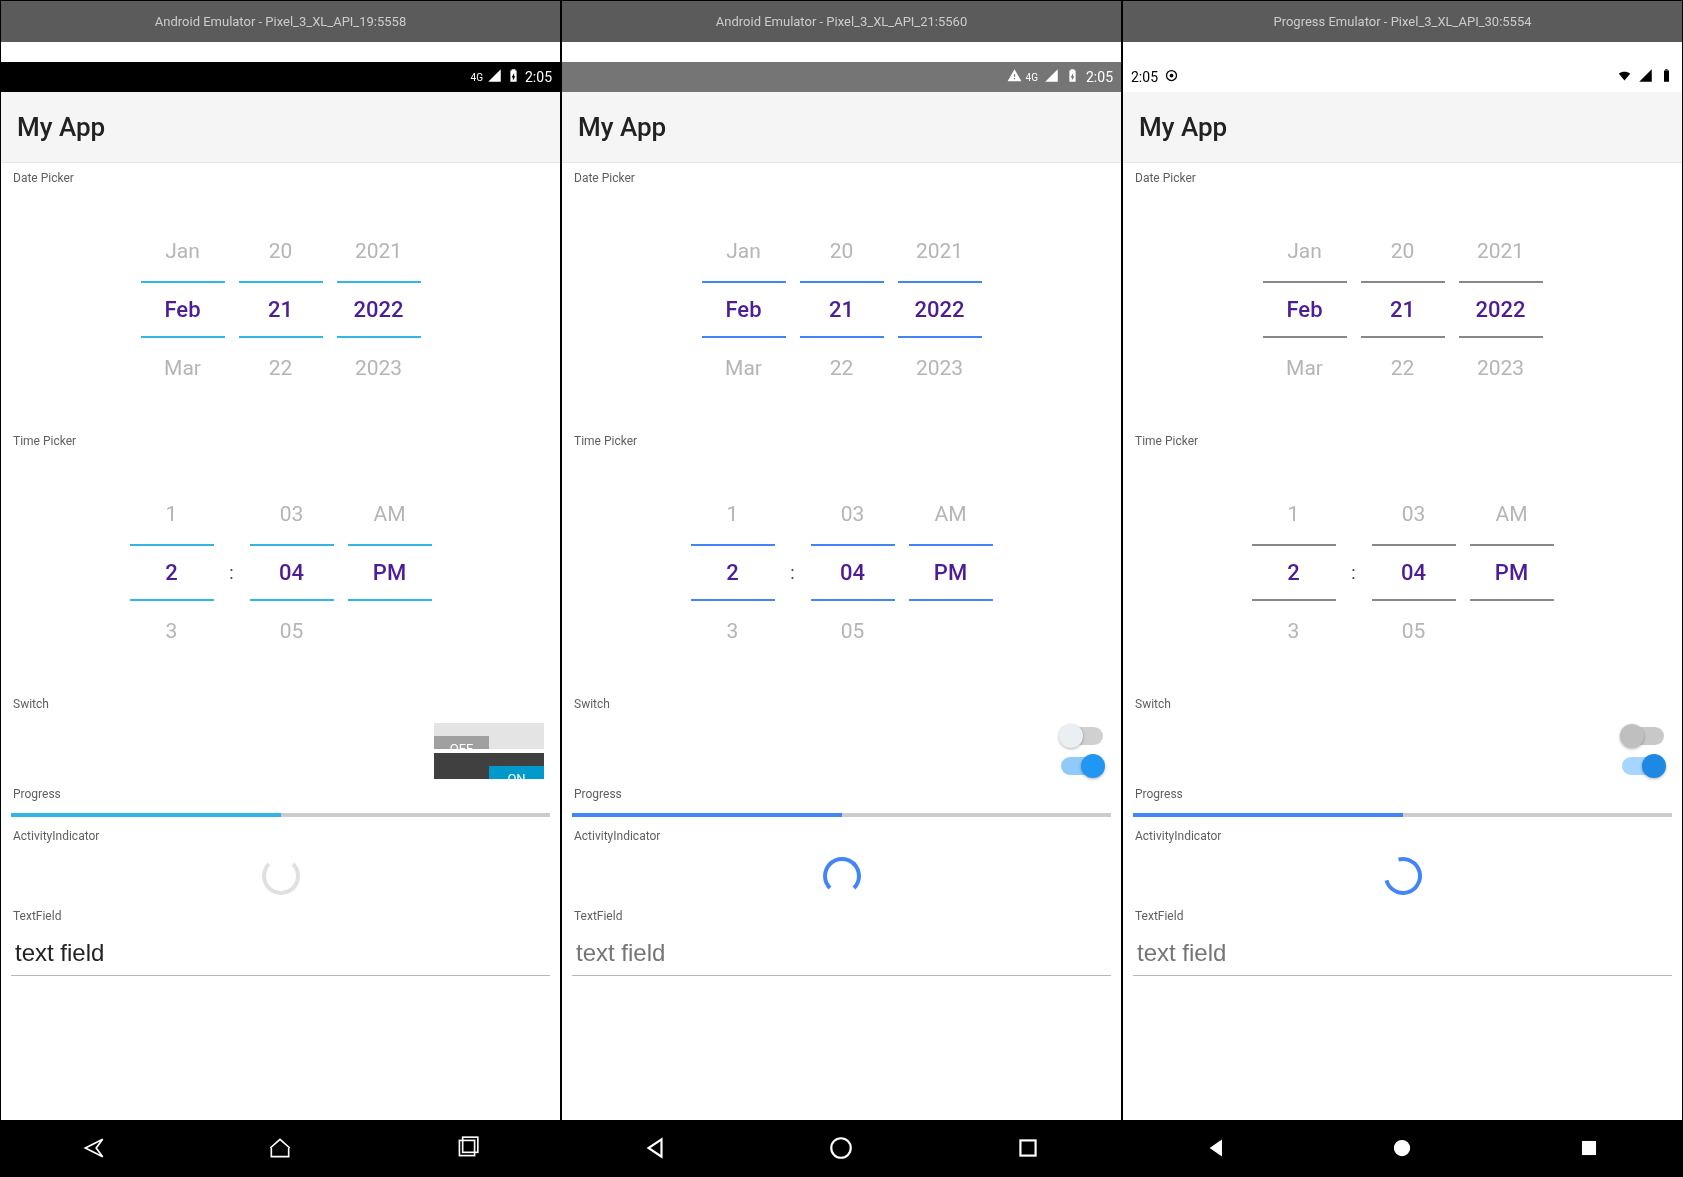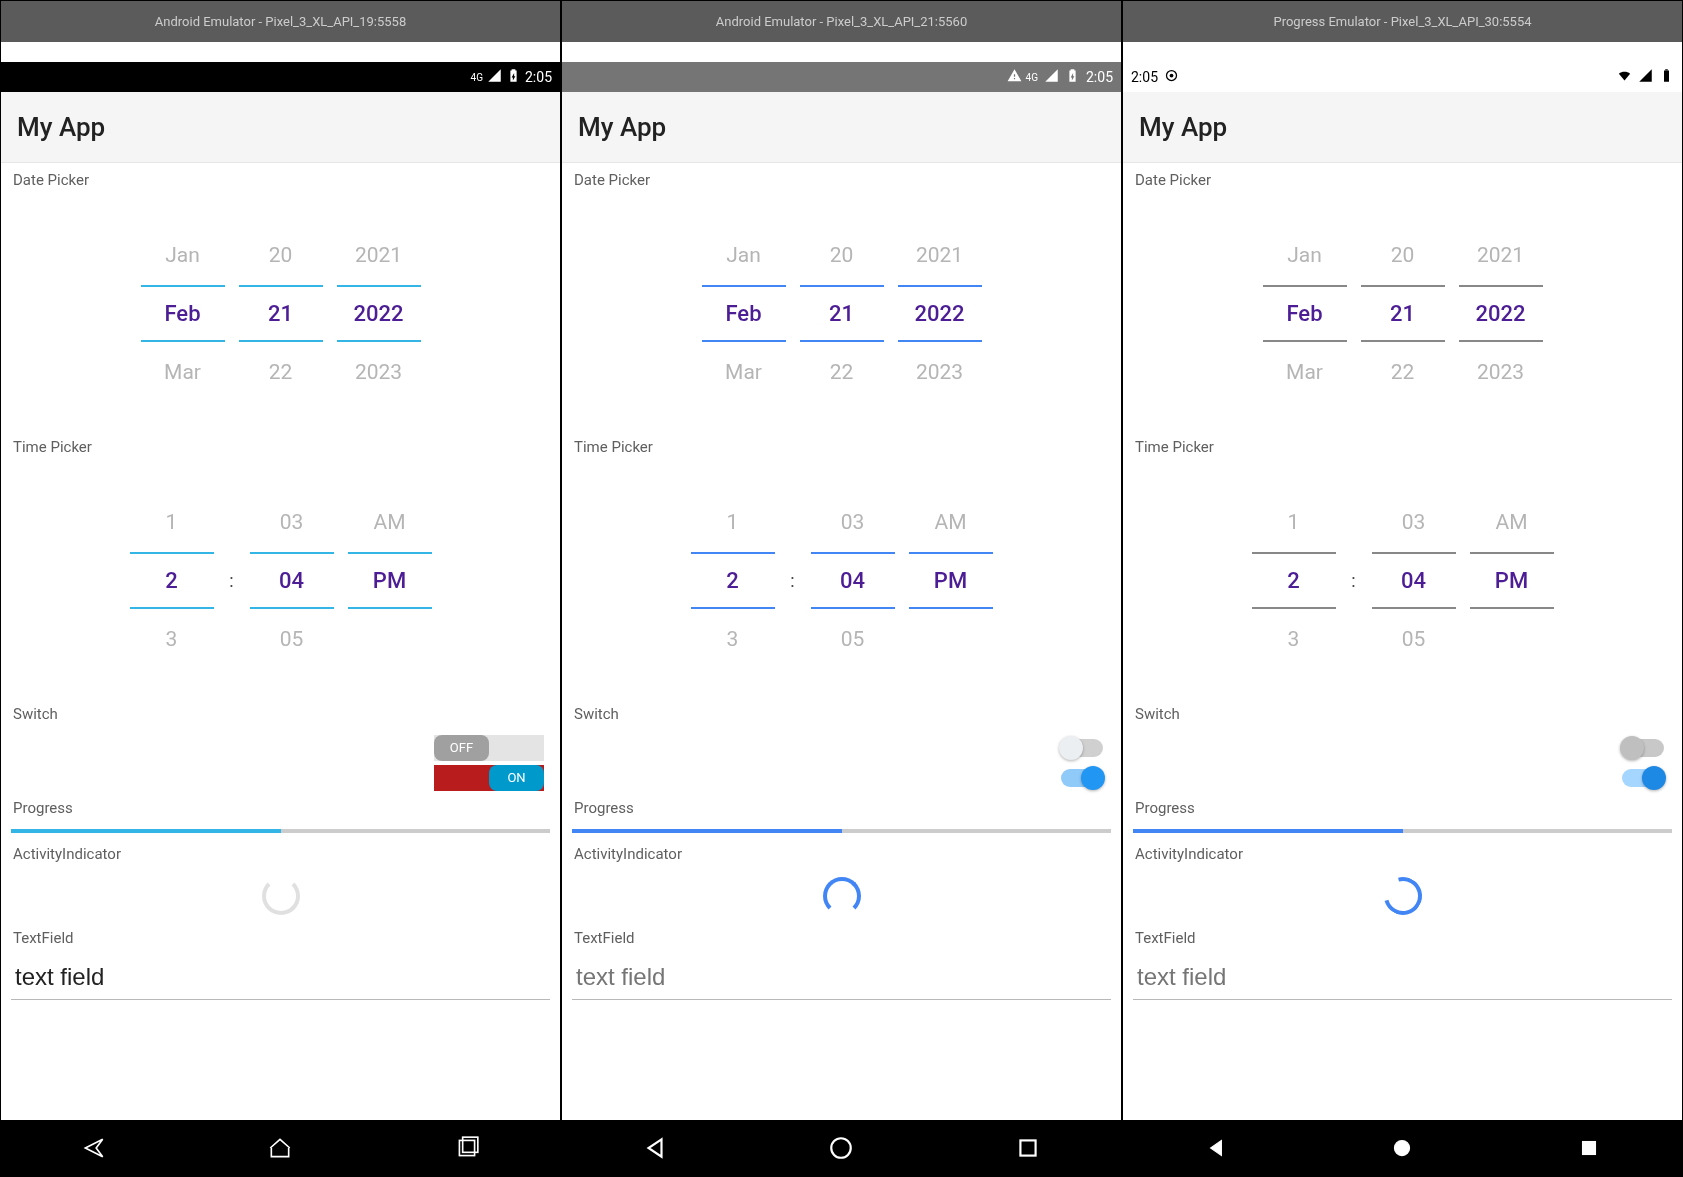"Date Picker" .section-label { font-size: 15px -> 12px }
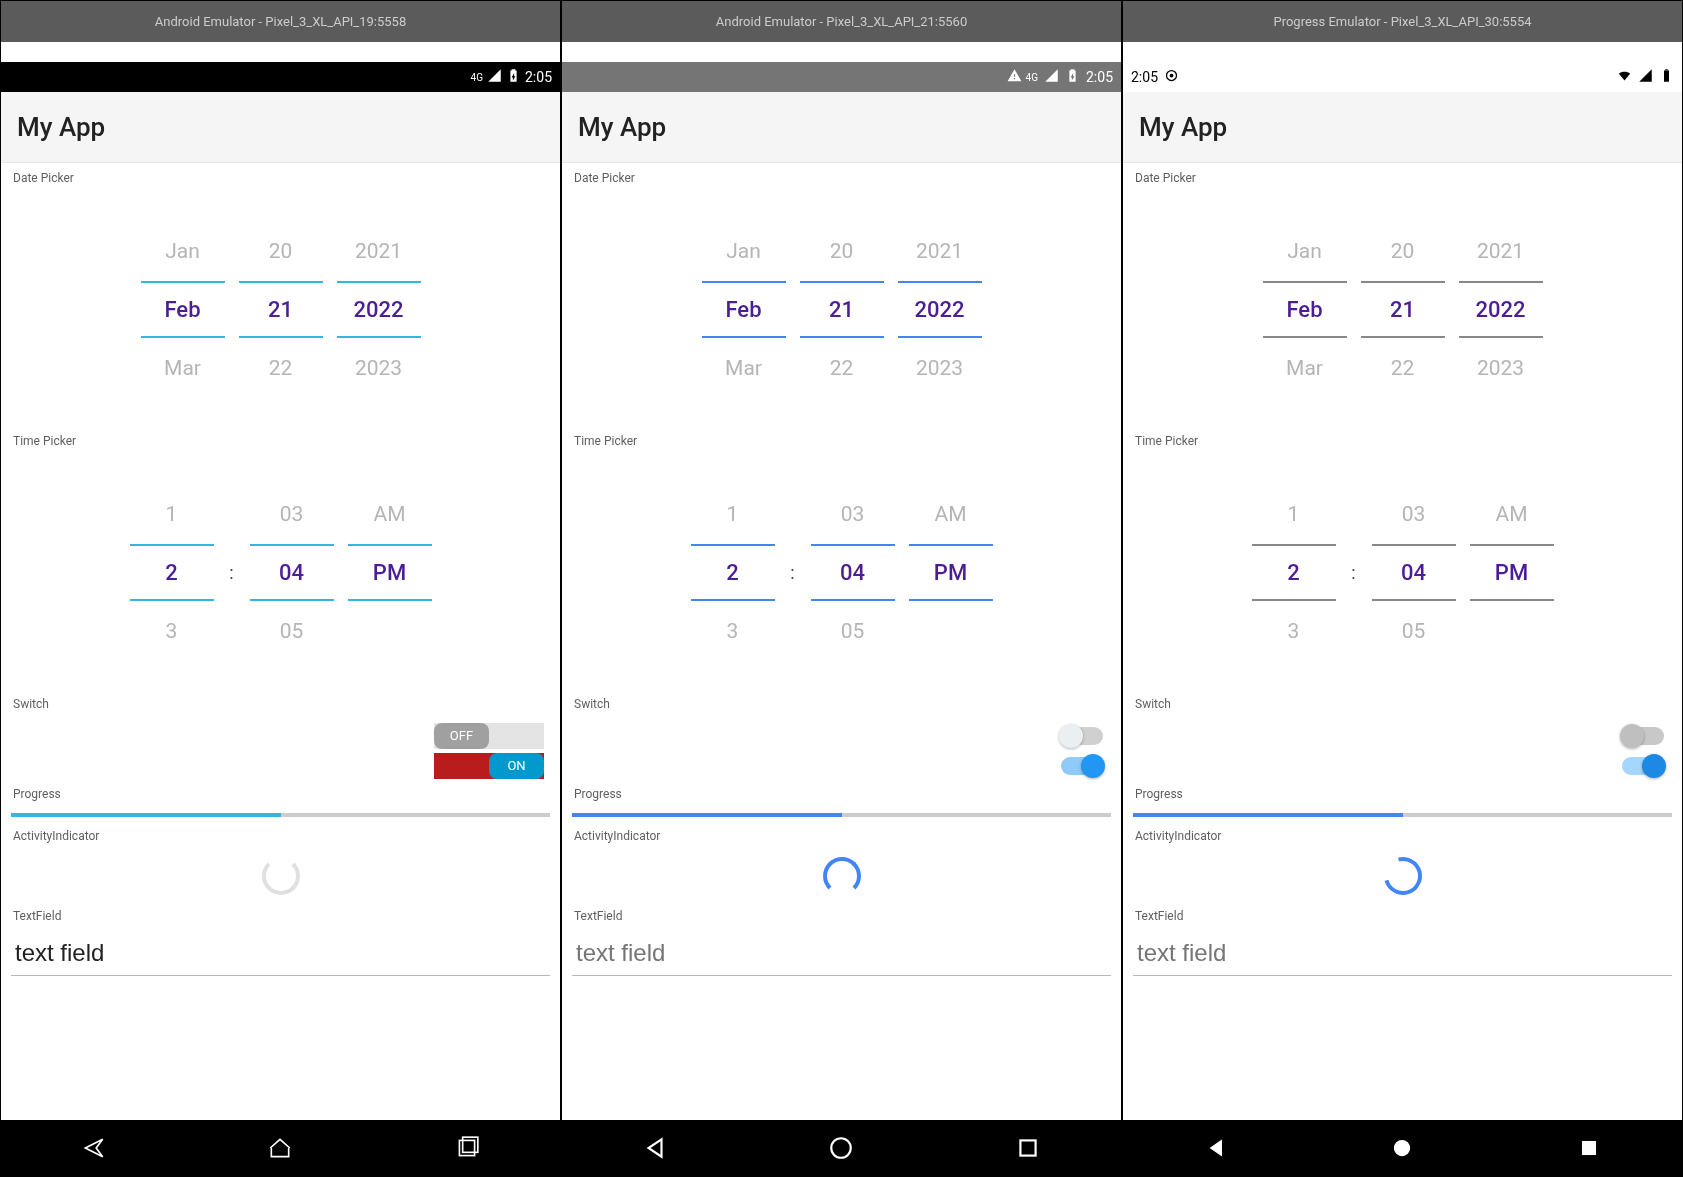"OFF" .sw-legacy .knob { border-radius: 8px -> none; top: 0 -> 13px }
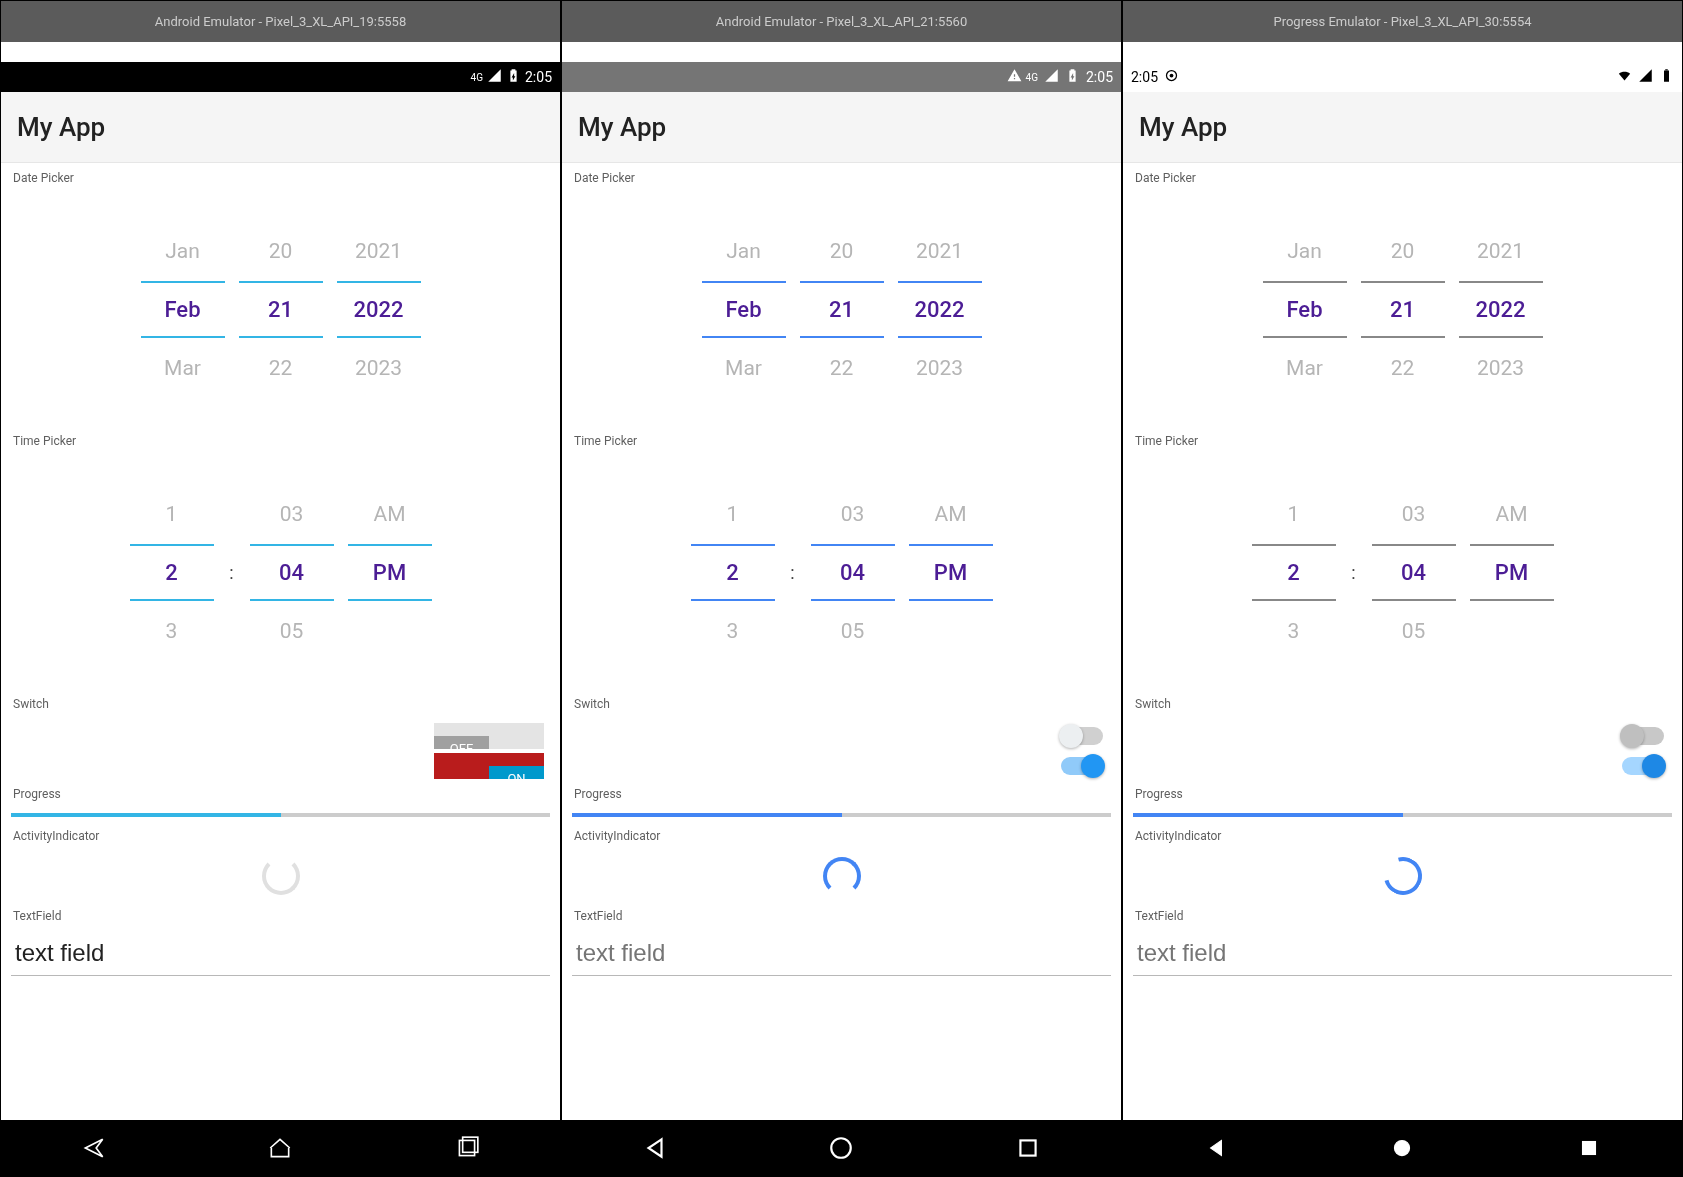"ON" .sw-legacy.on { background: #b91c1c -> #404040 }
